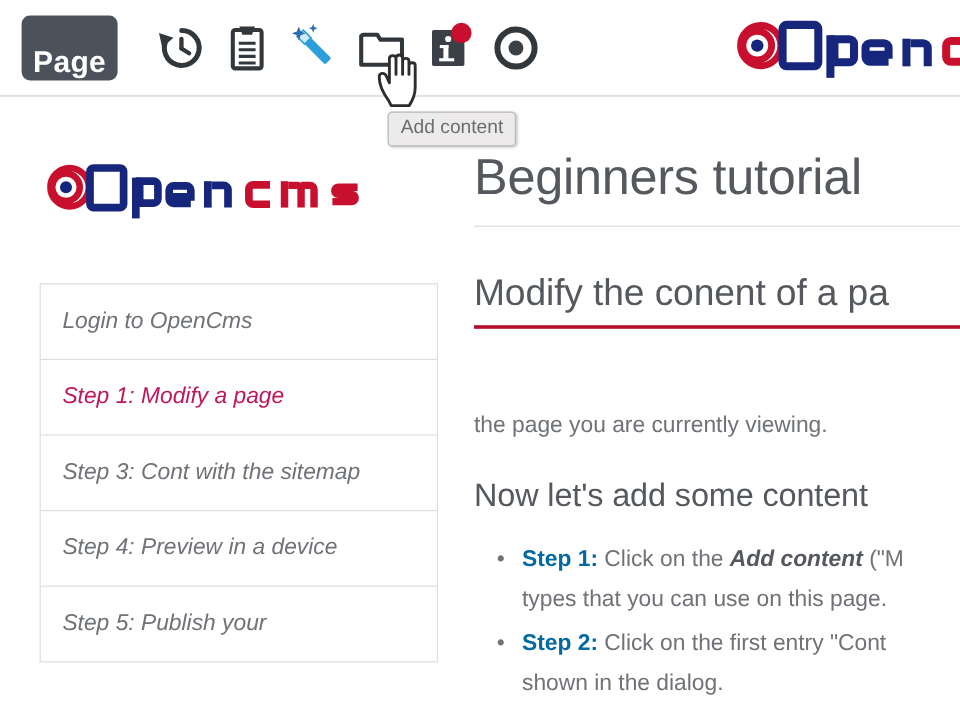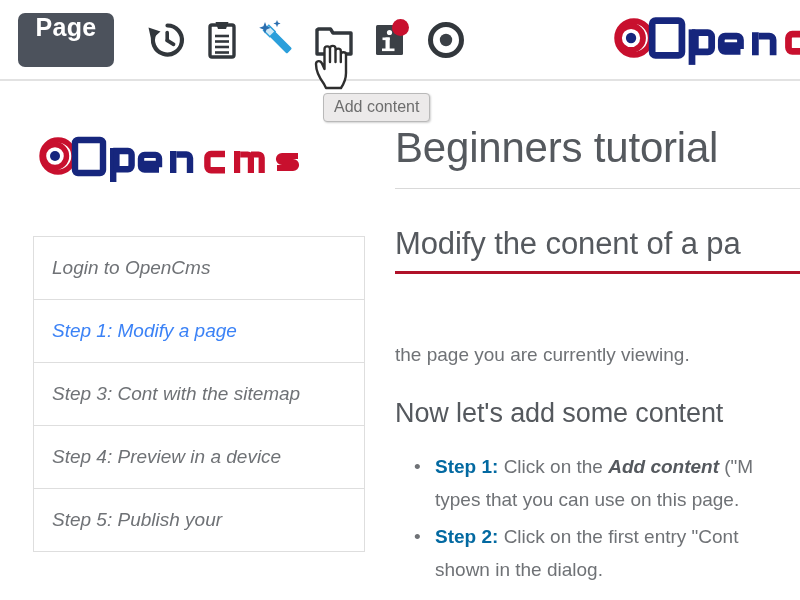"Page" #page-button { align-items: flex-start -> flex-end; width: 96px -> 80px }
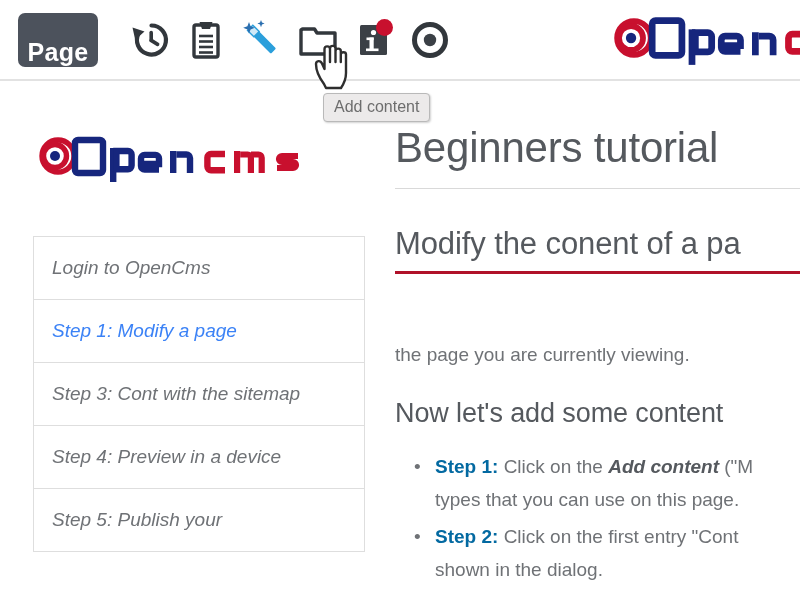"Step 1: Modify a page" .nav-item.active { color: #3b82f6 -> #be185d }
